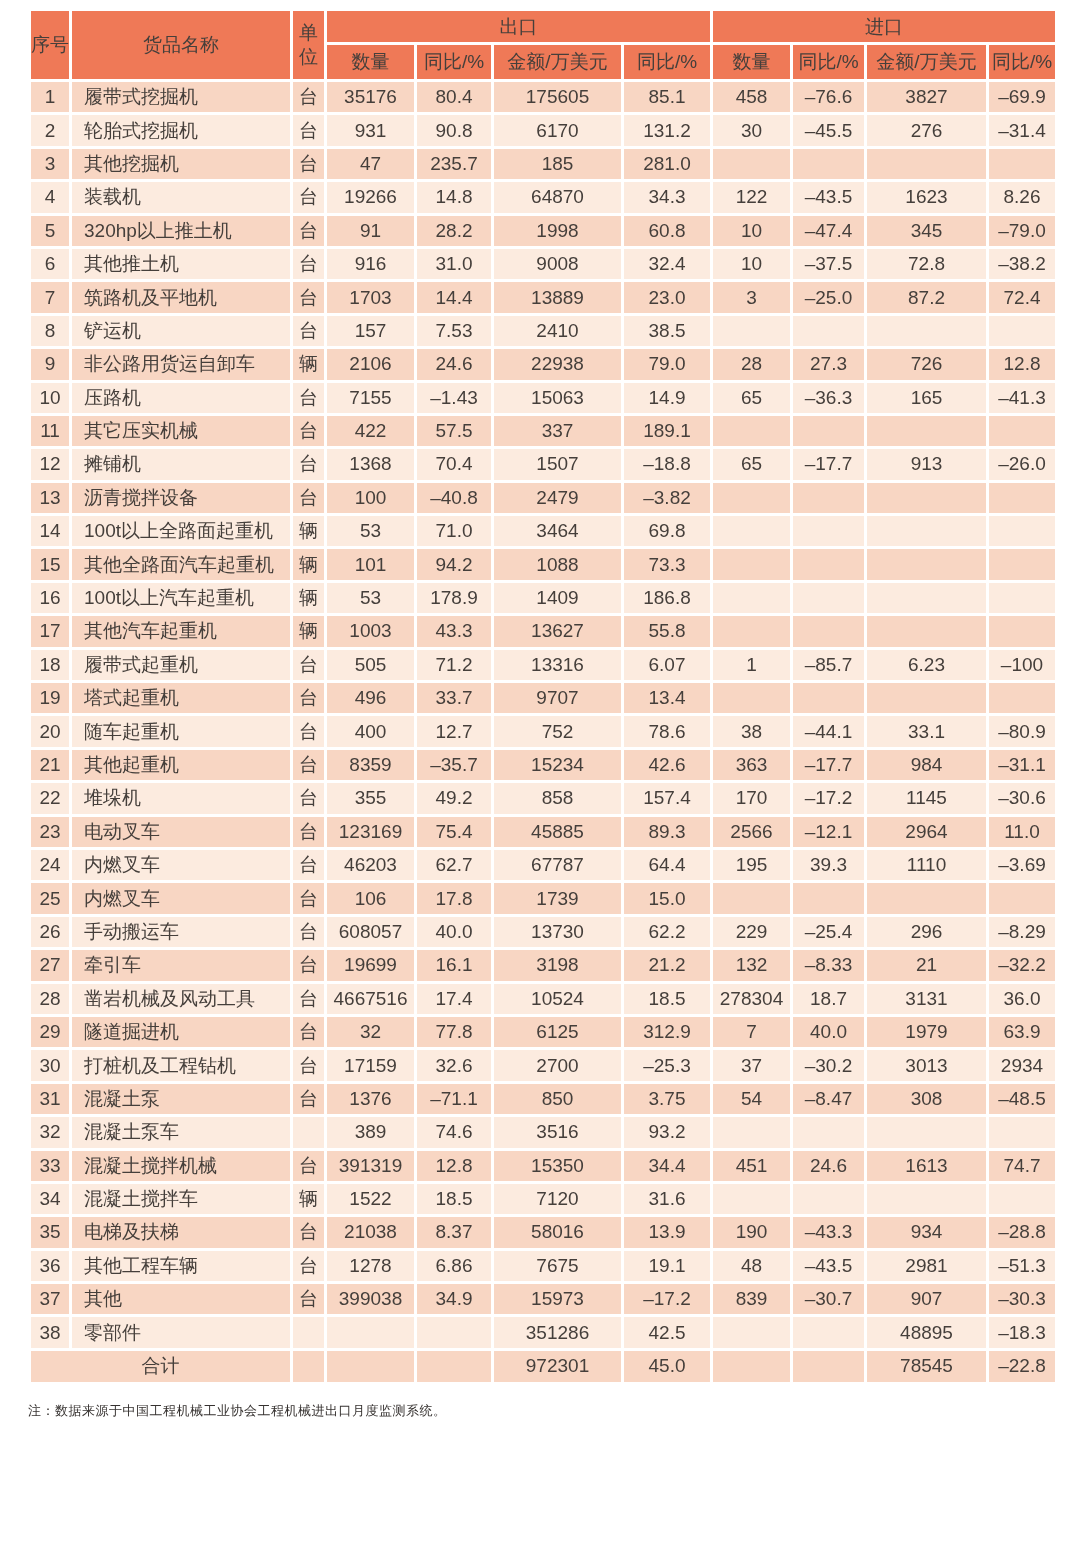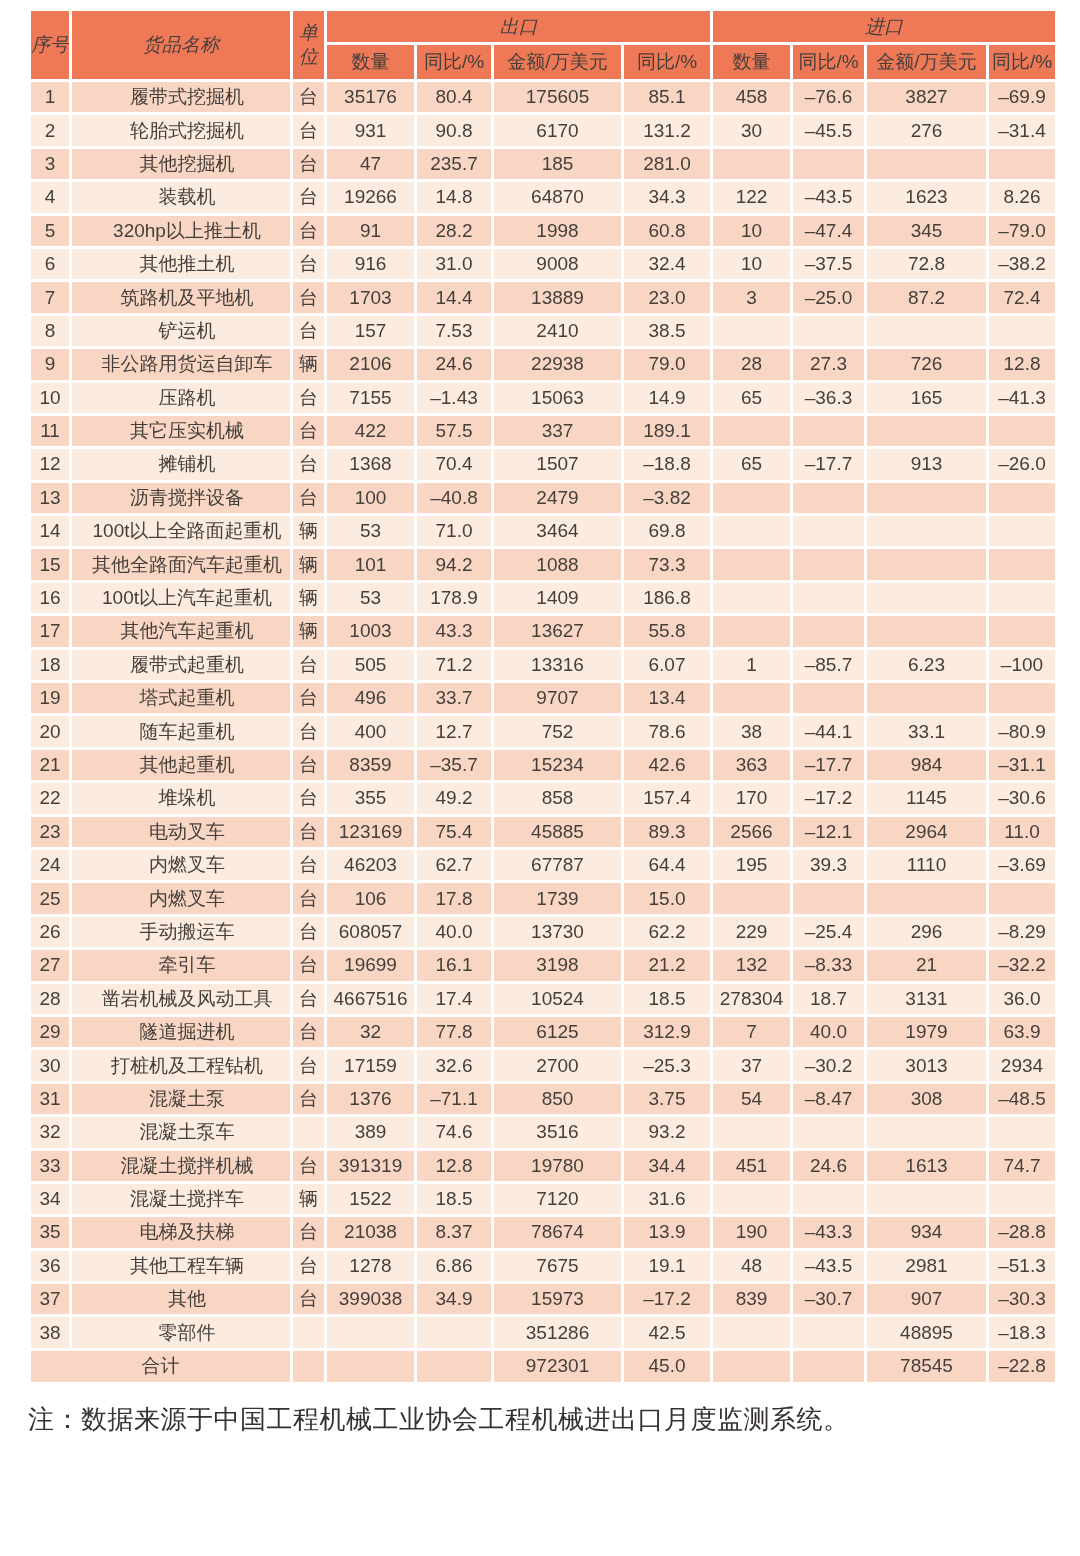"序号" thead tr.h1 { font-style: italic -> none }
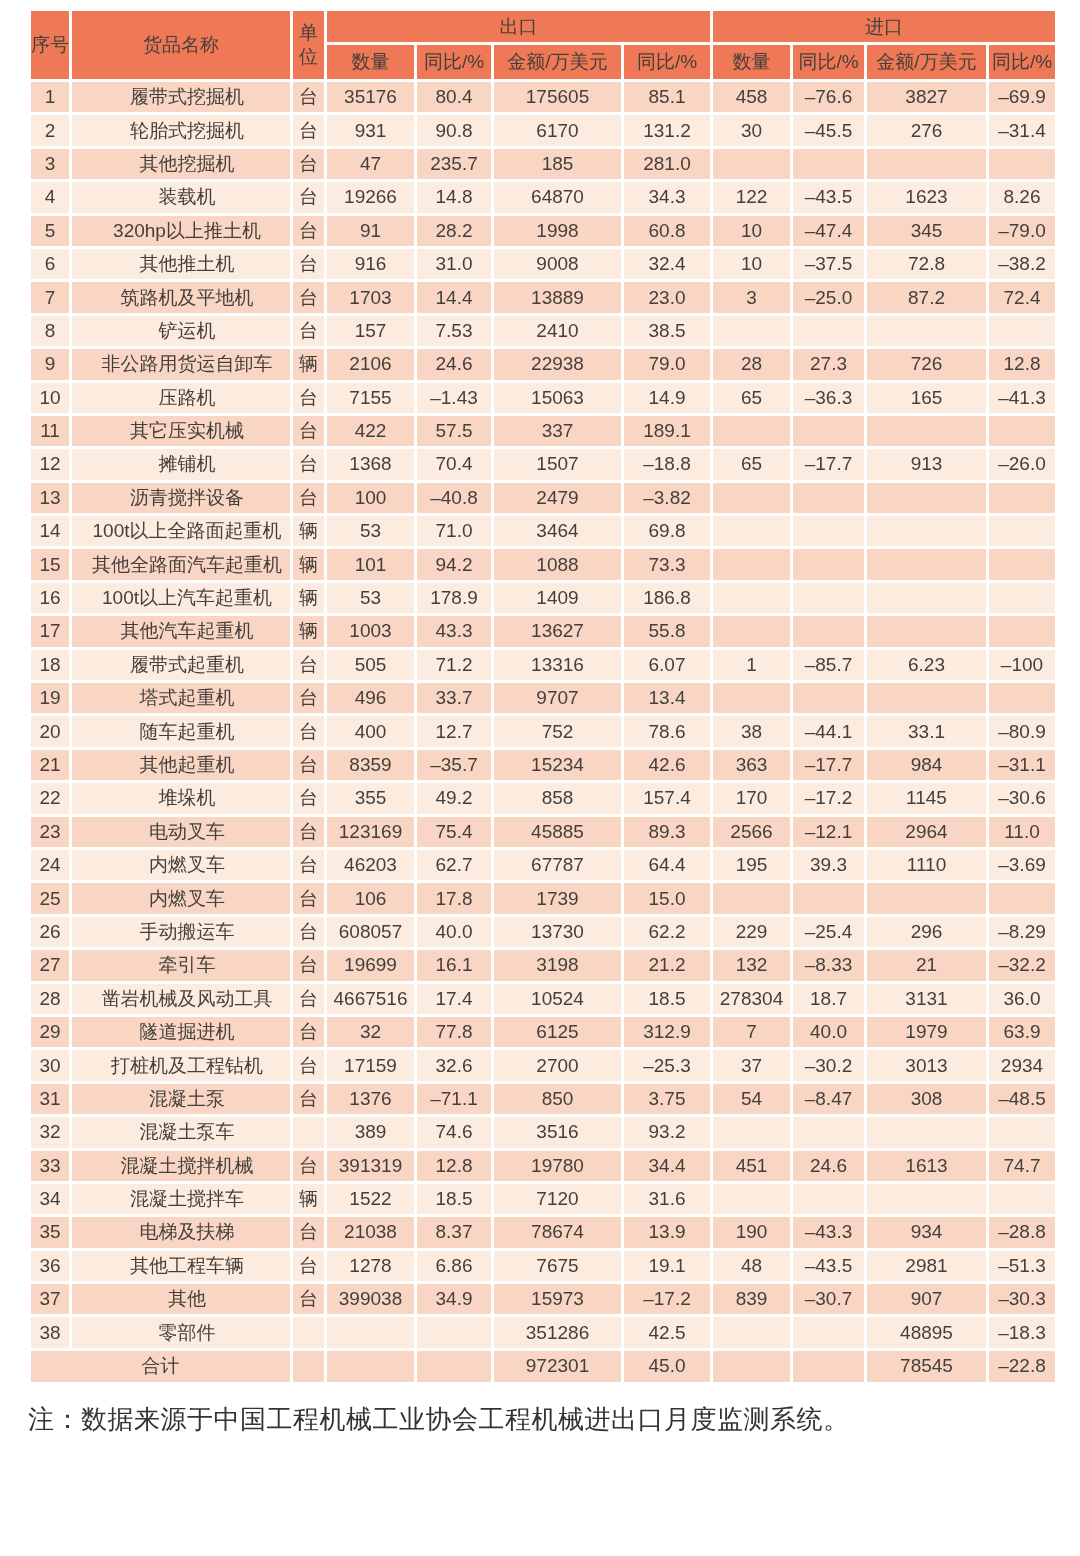"履带式挖掘机" tbody td.name { text-align: center -> left }
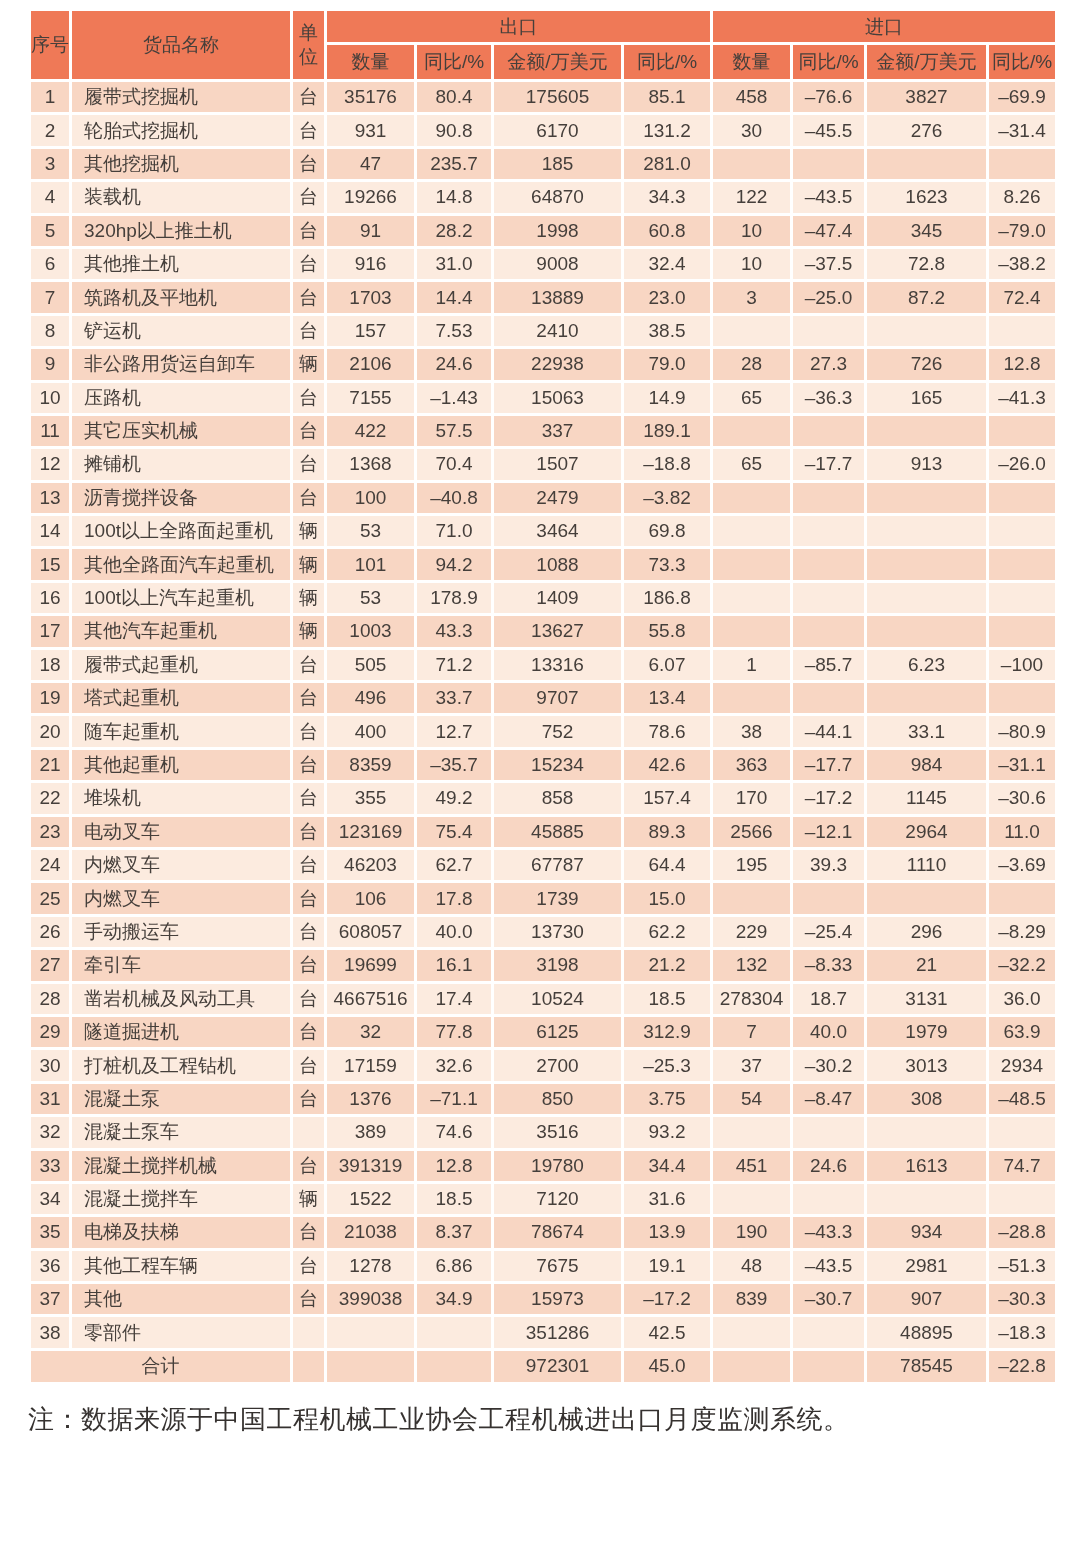"19780" td { text: 19780 -> 15350 }
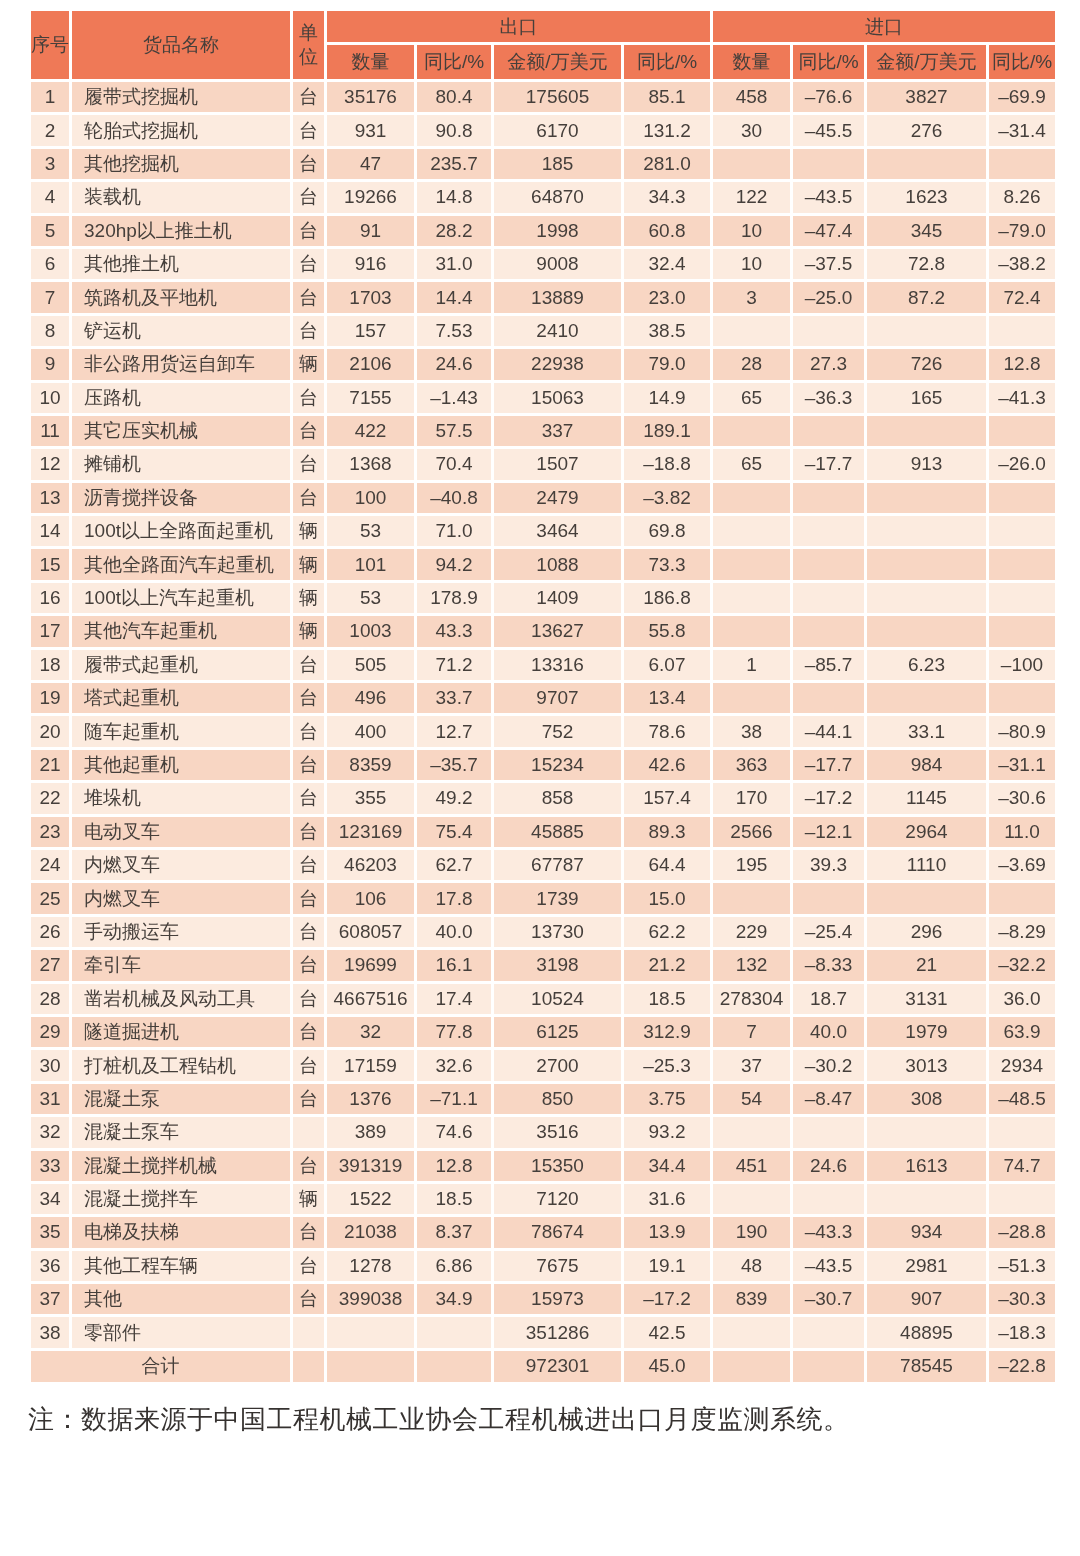"78674" td { text: 78674 -> 58016 }
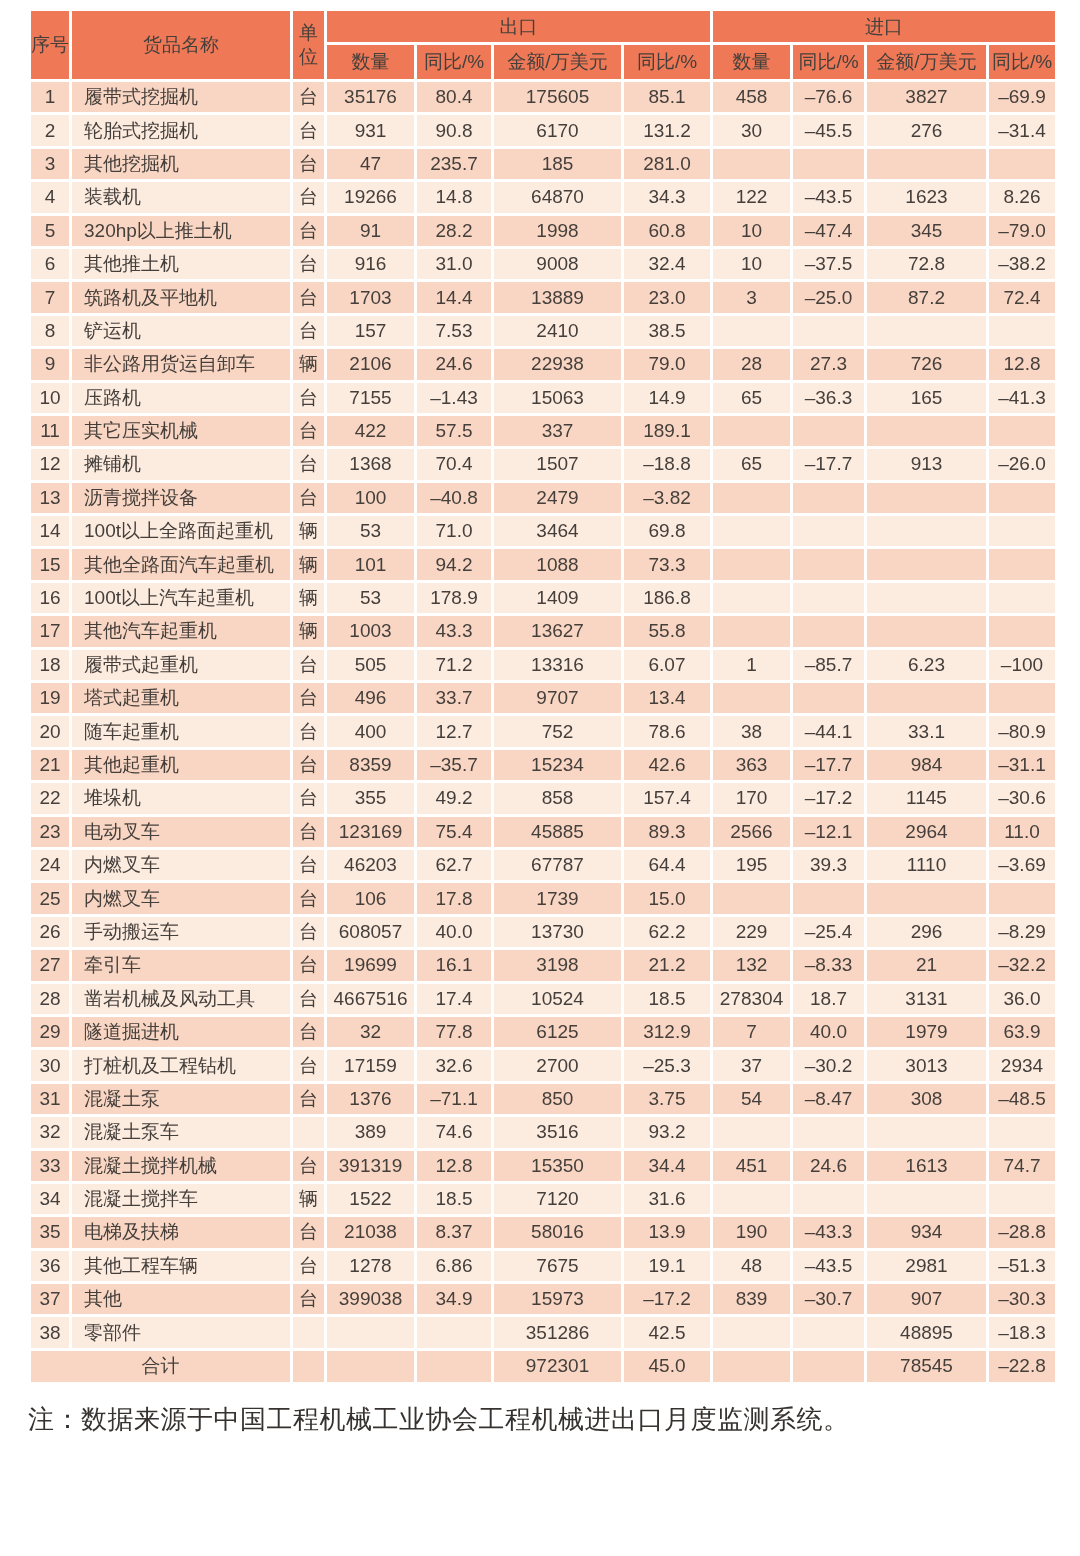"注：数据来源于中国工程机械工业协会工程机械进出口月度监测系统。" .note { font-size: 26px -> 13px }
